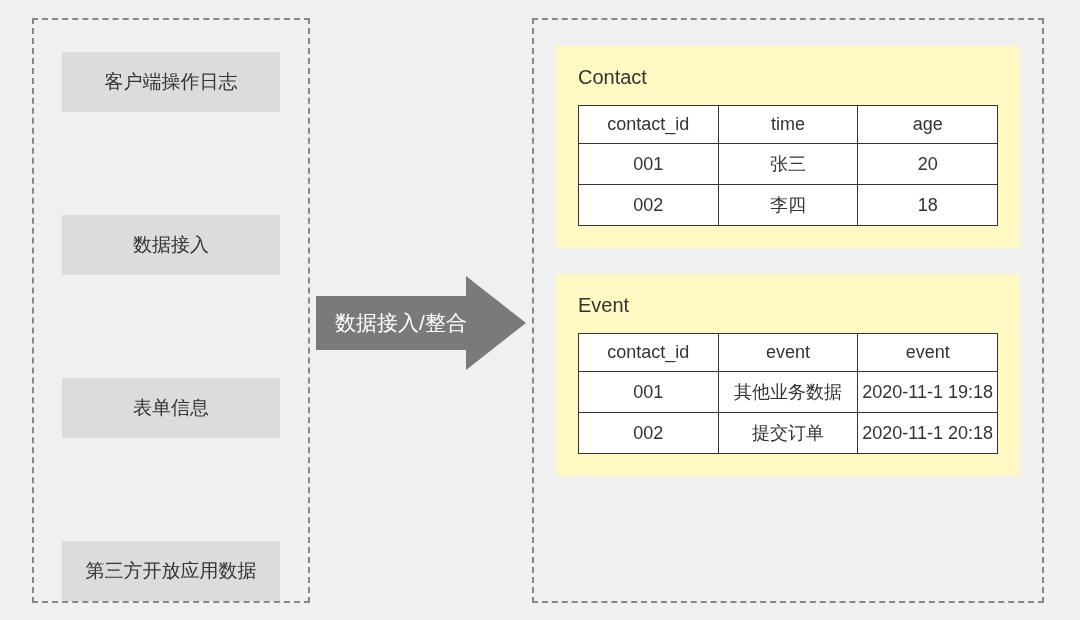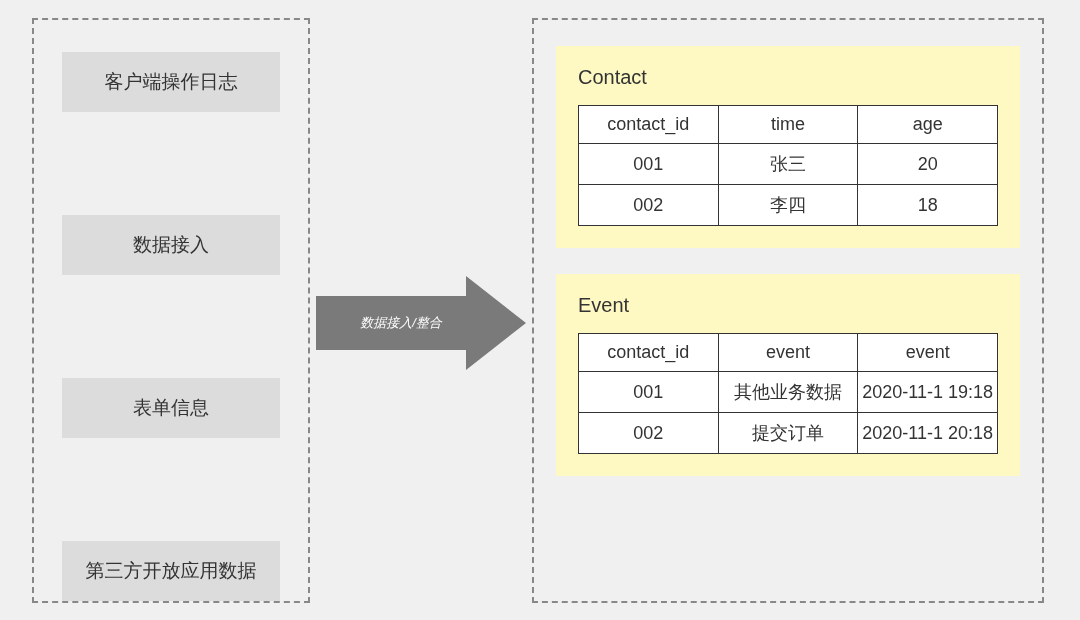"数据接入/整合" .arrow-label { font-size: 13px -> 21px; font-style: italic -> none }
